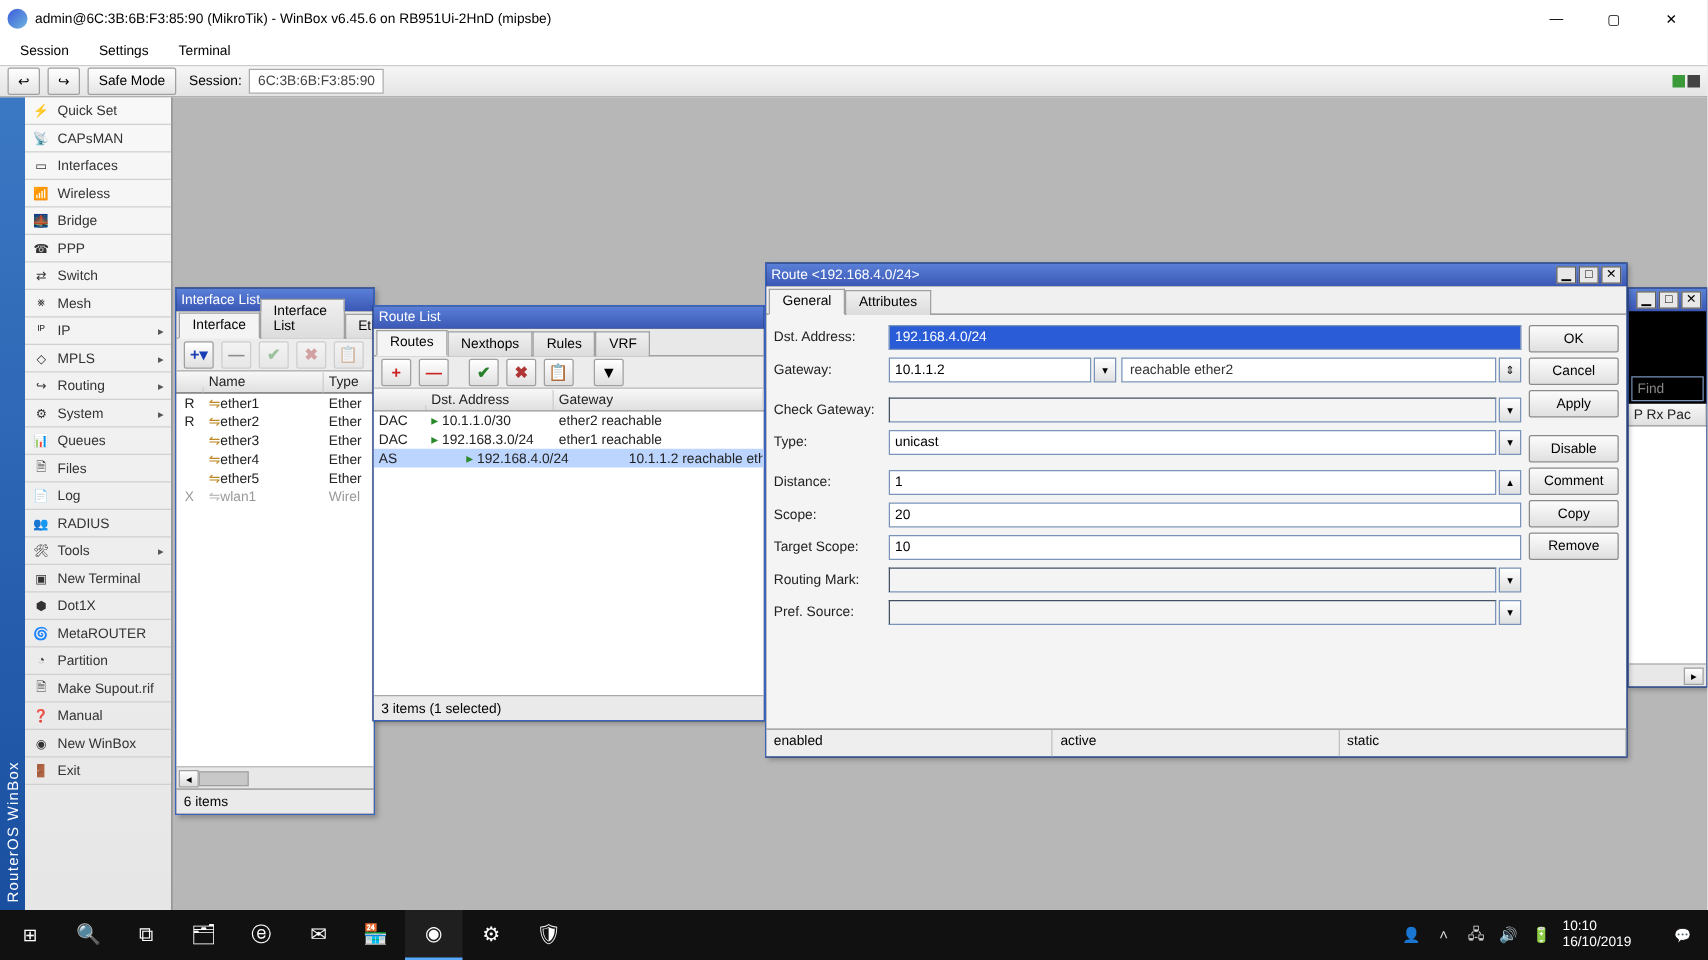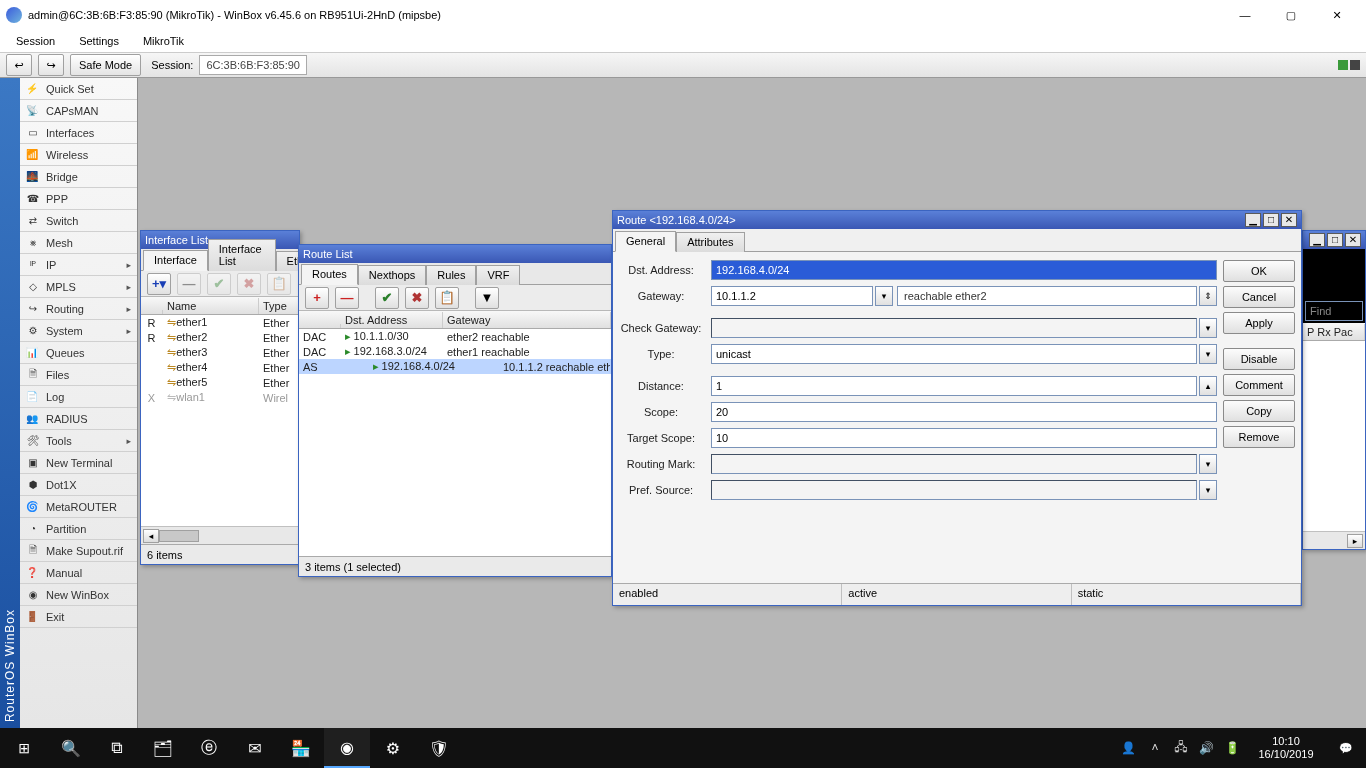"MikroTik" span { text: MikroTik -> Terminal }
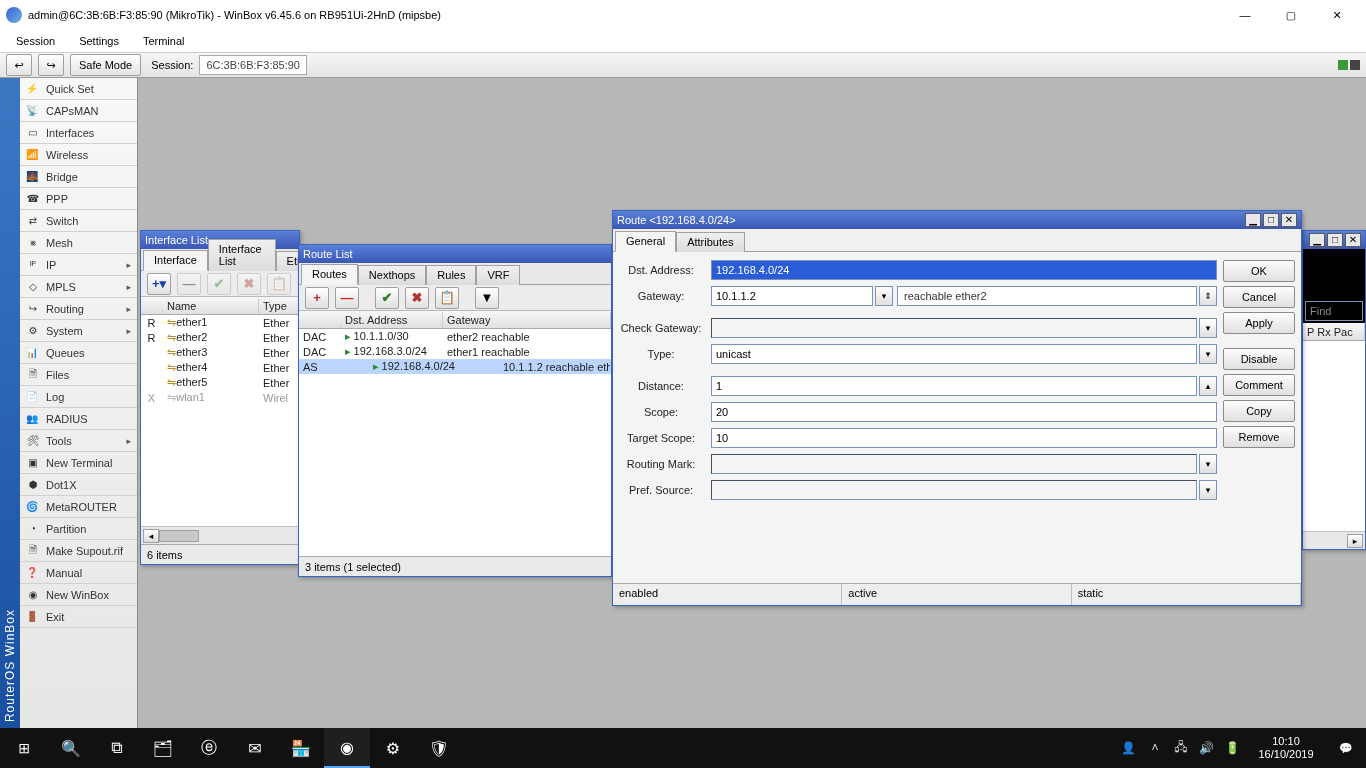"Interface List" div.ui-window { height: 335px -> 422px }
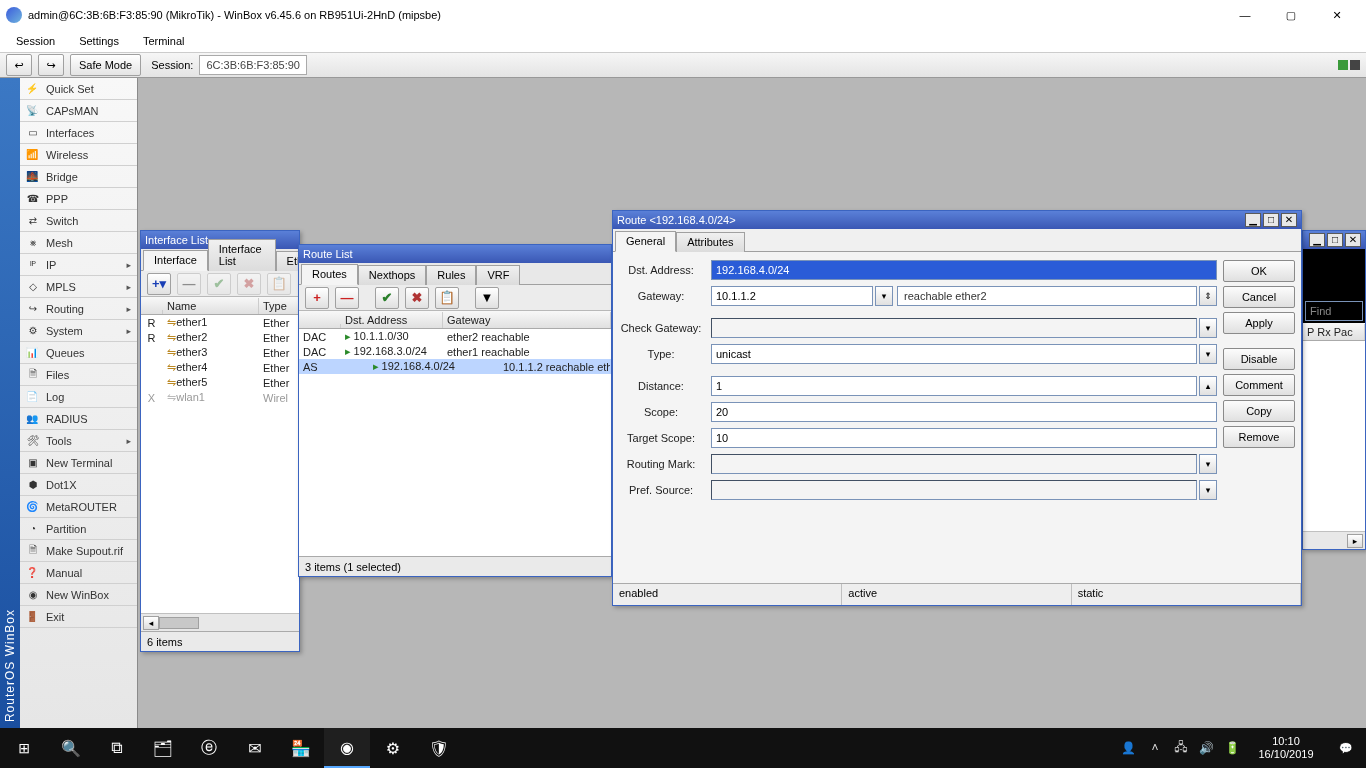"Dst. Address:" .form-row label { text-align: center -> left }
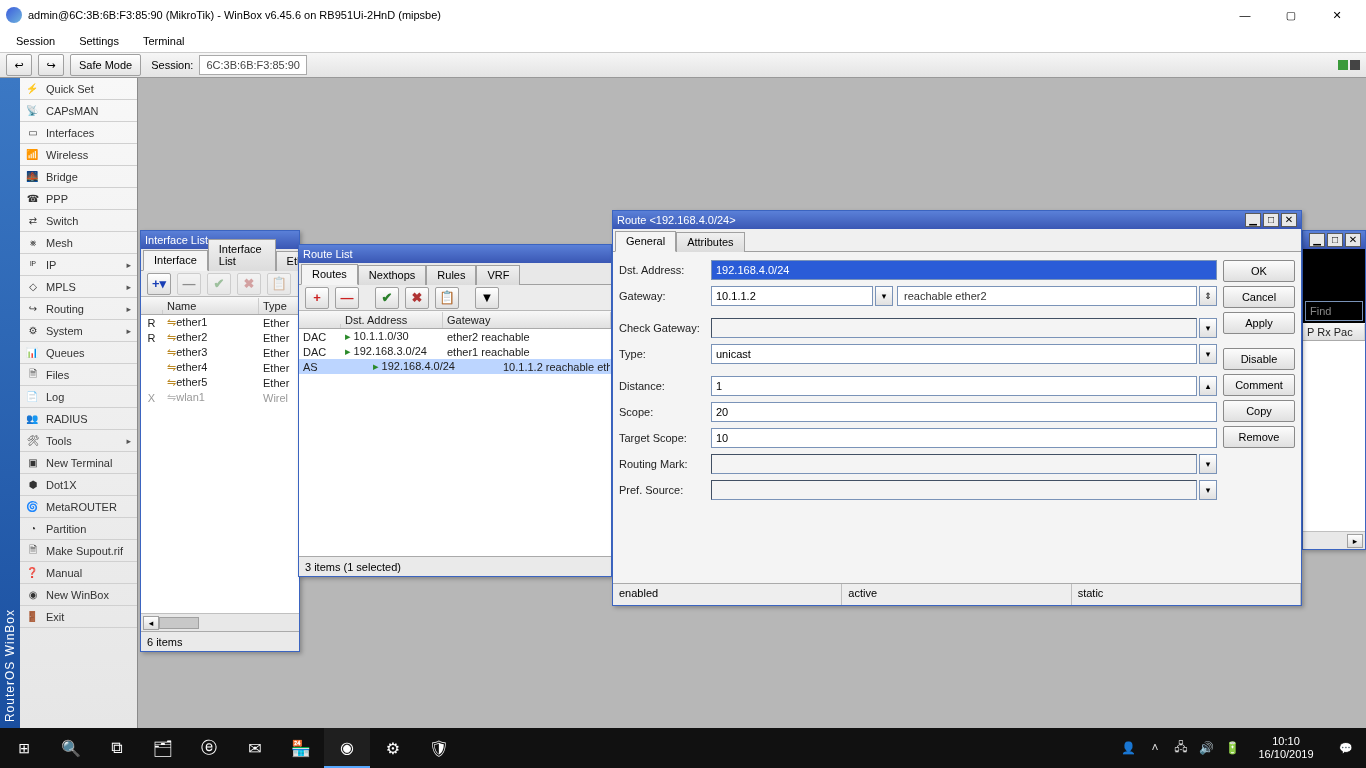"10:10" .taskbar .clock { text-align: center -> left }
